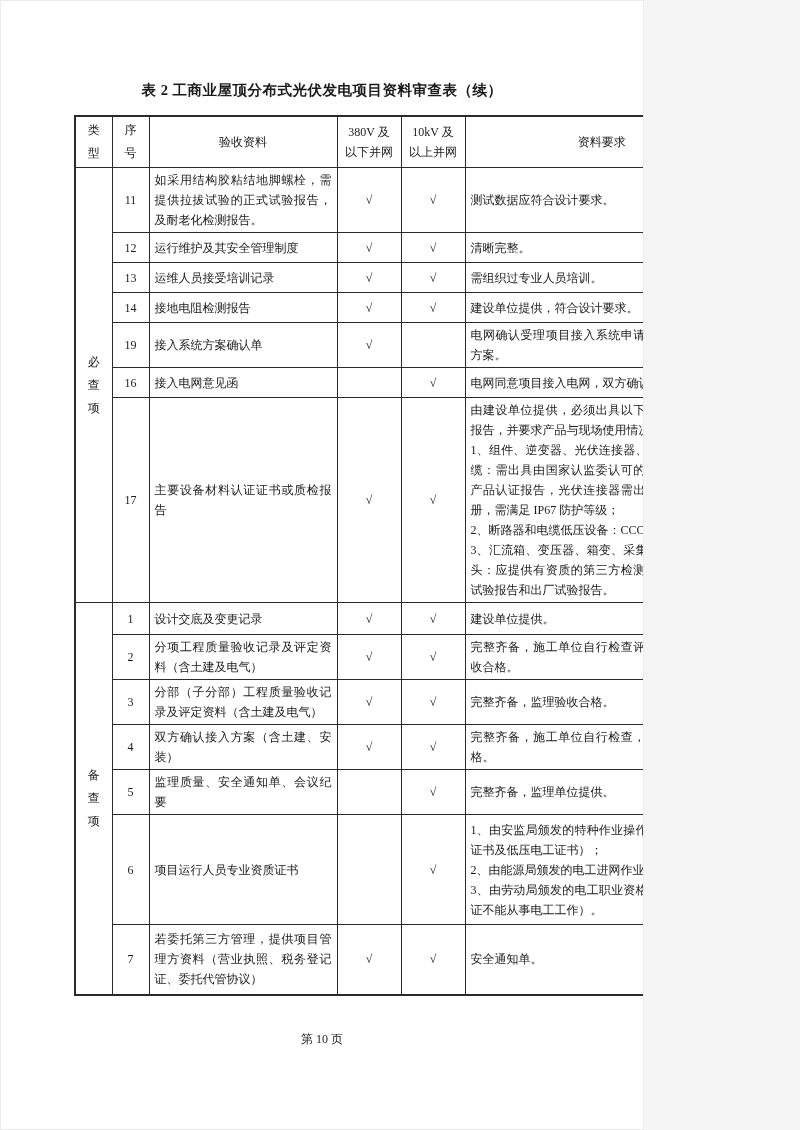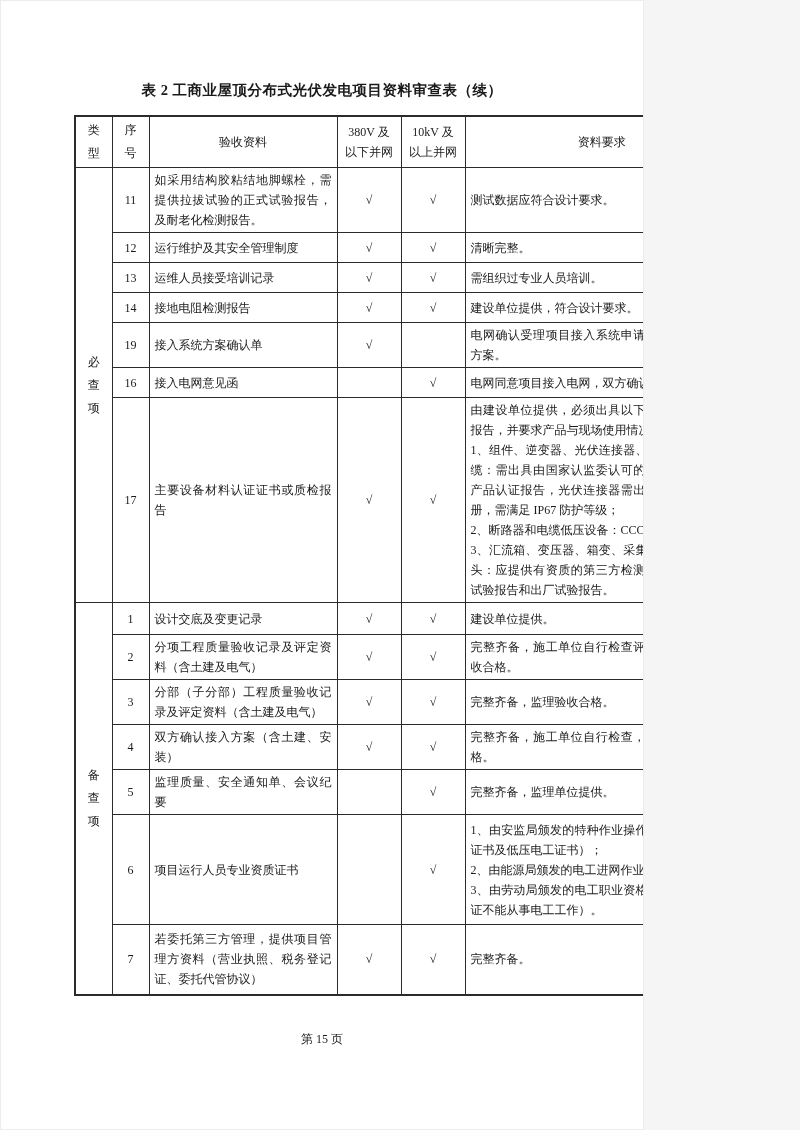"完整齐备。" td.c-req { text: 完整齐备 -> 安全通知单 }
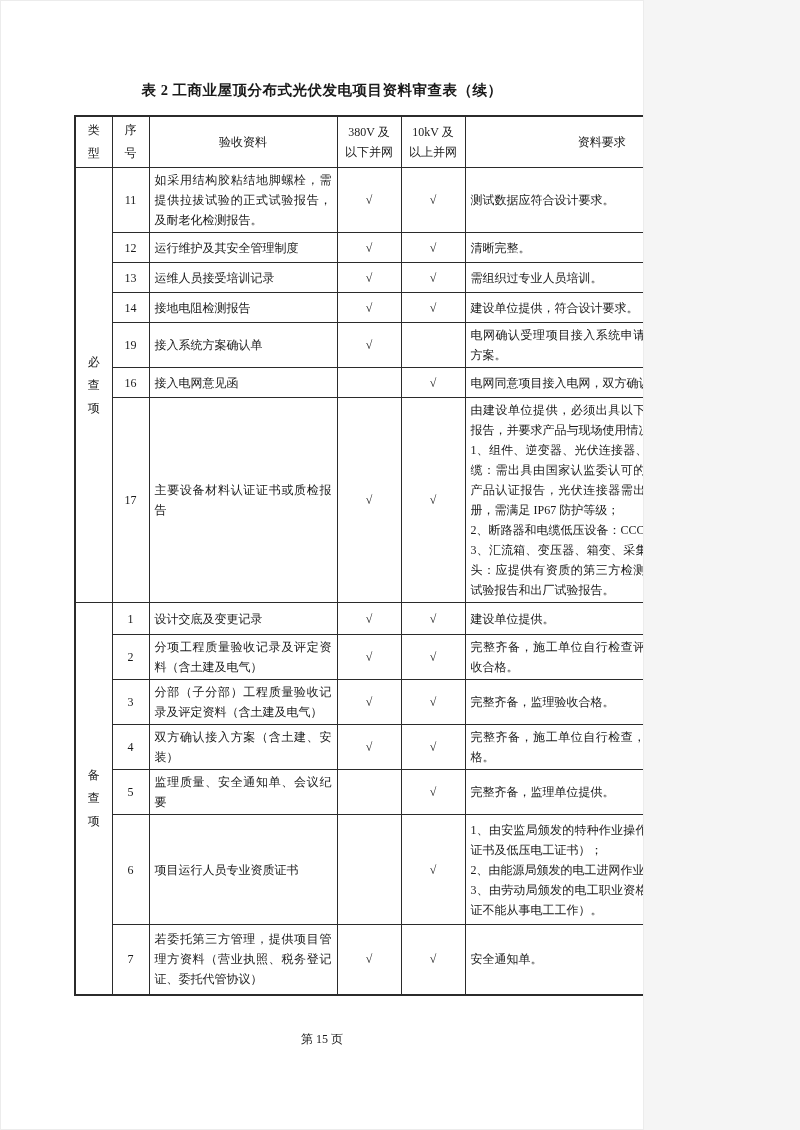"第 15 页" div.page-footer { text: 15 -> 10 }
